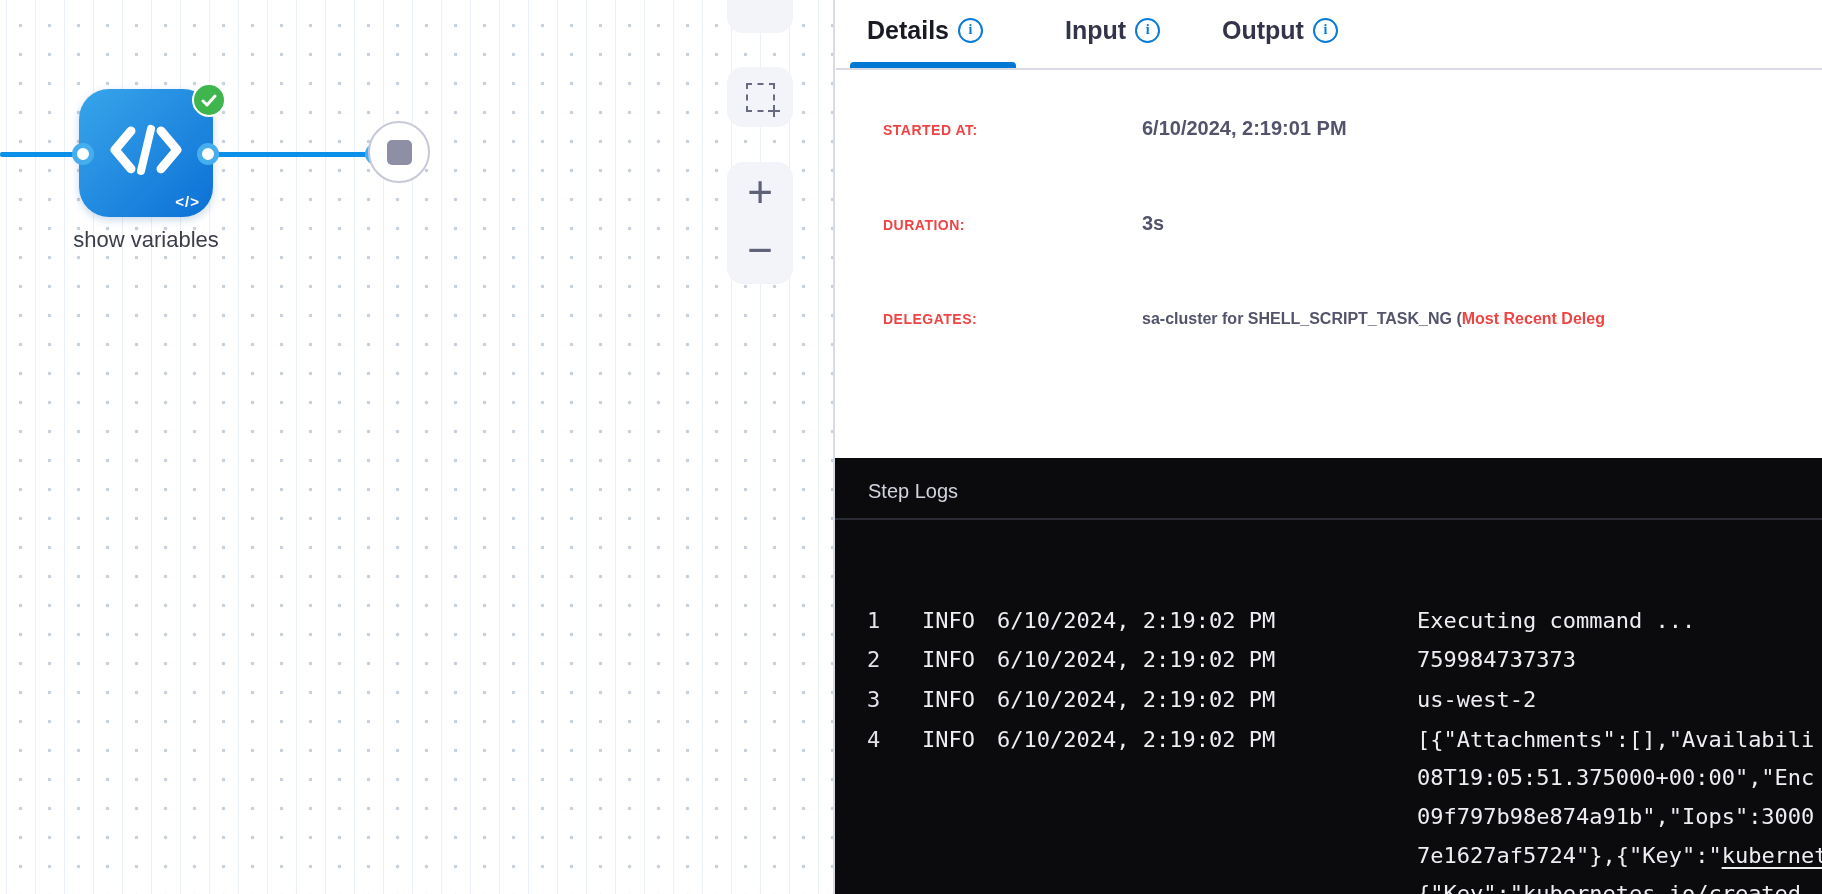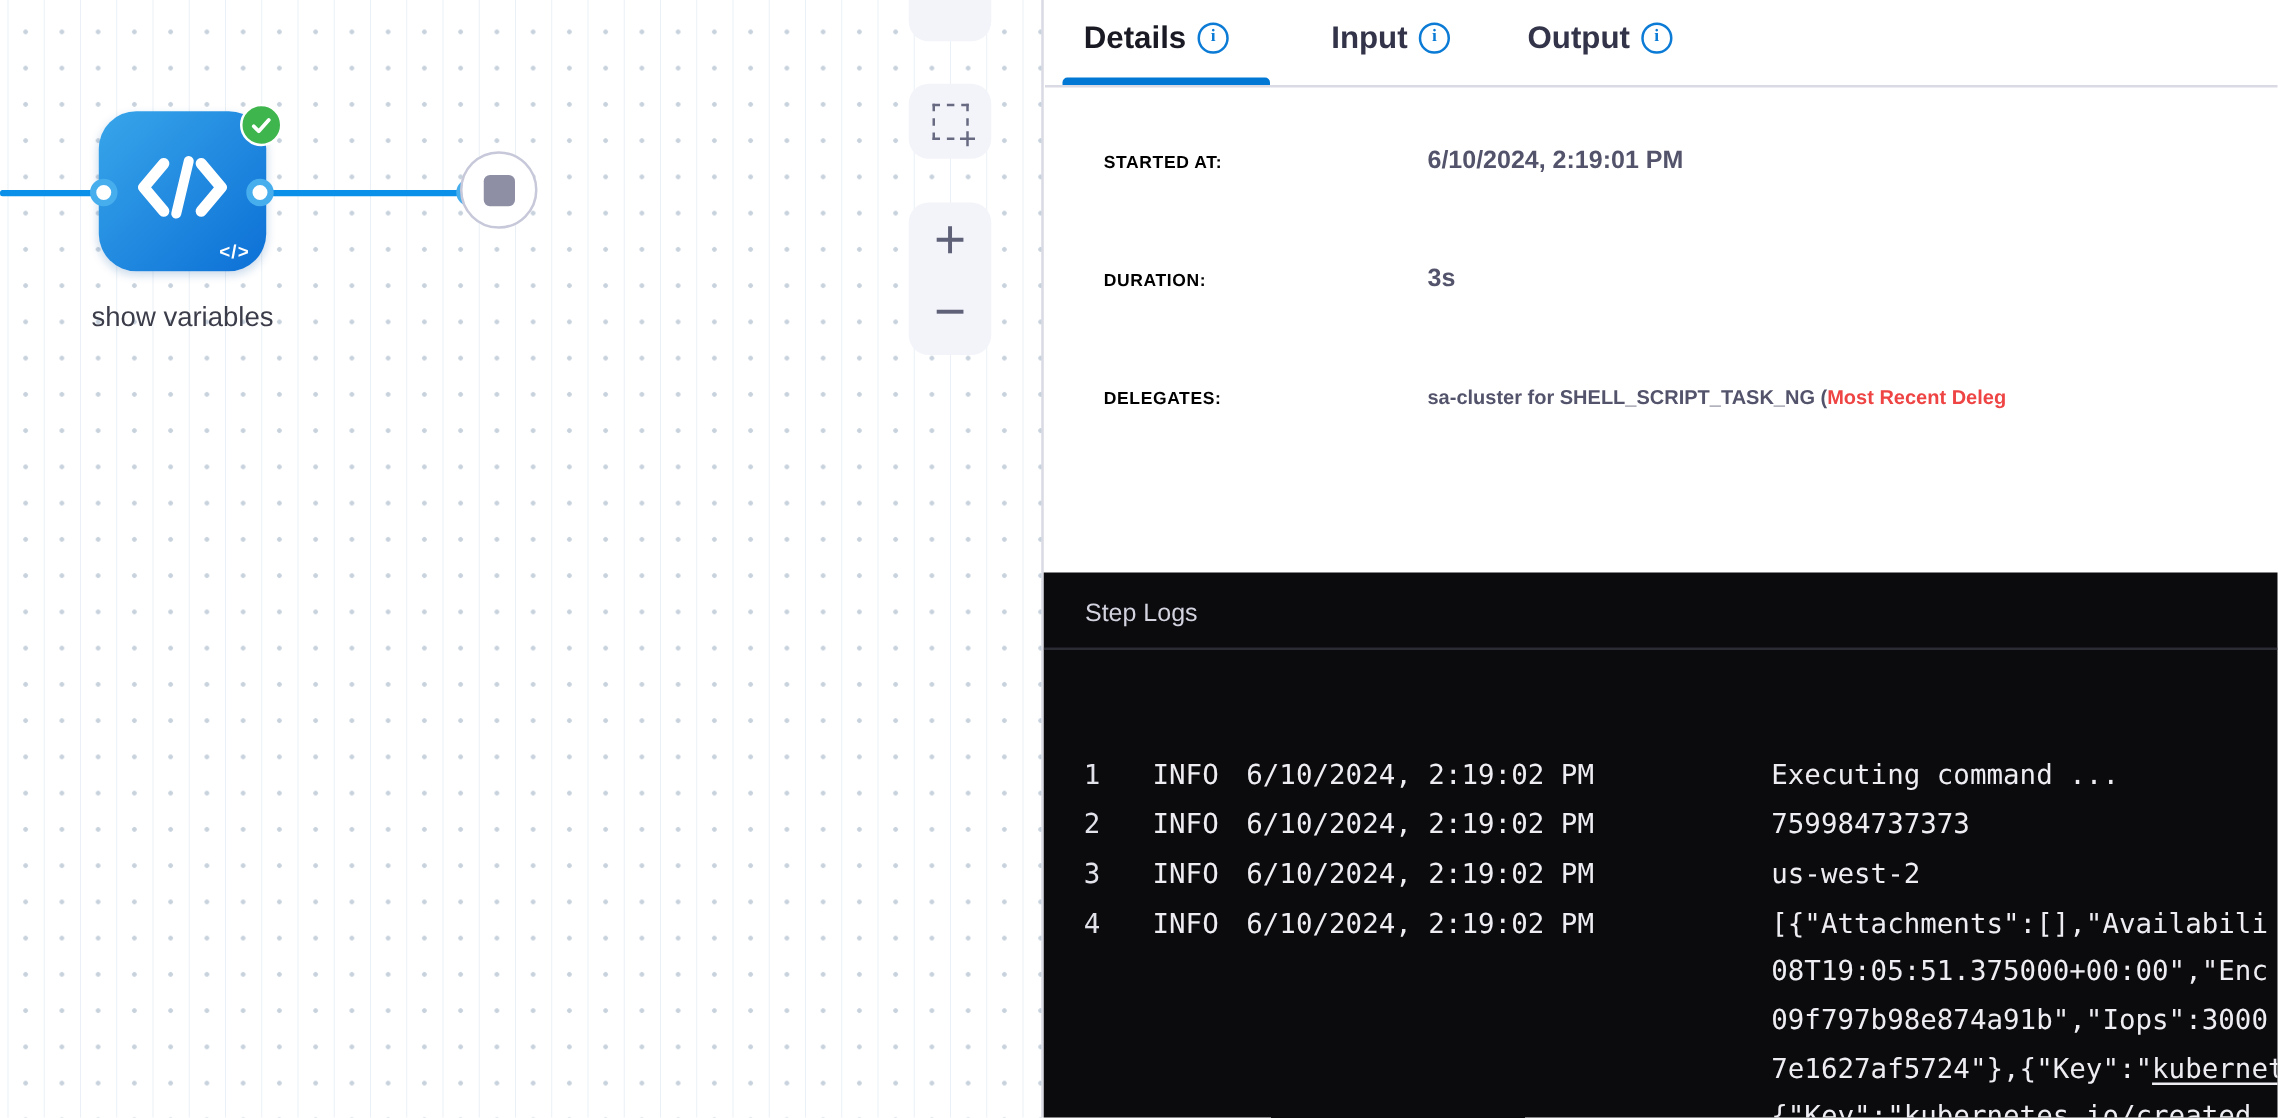"STARTED AT:" .dl { color: #000000 -> #ef4444 }
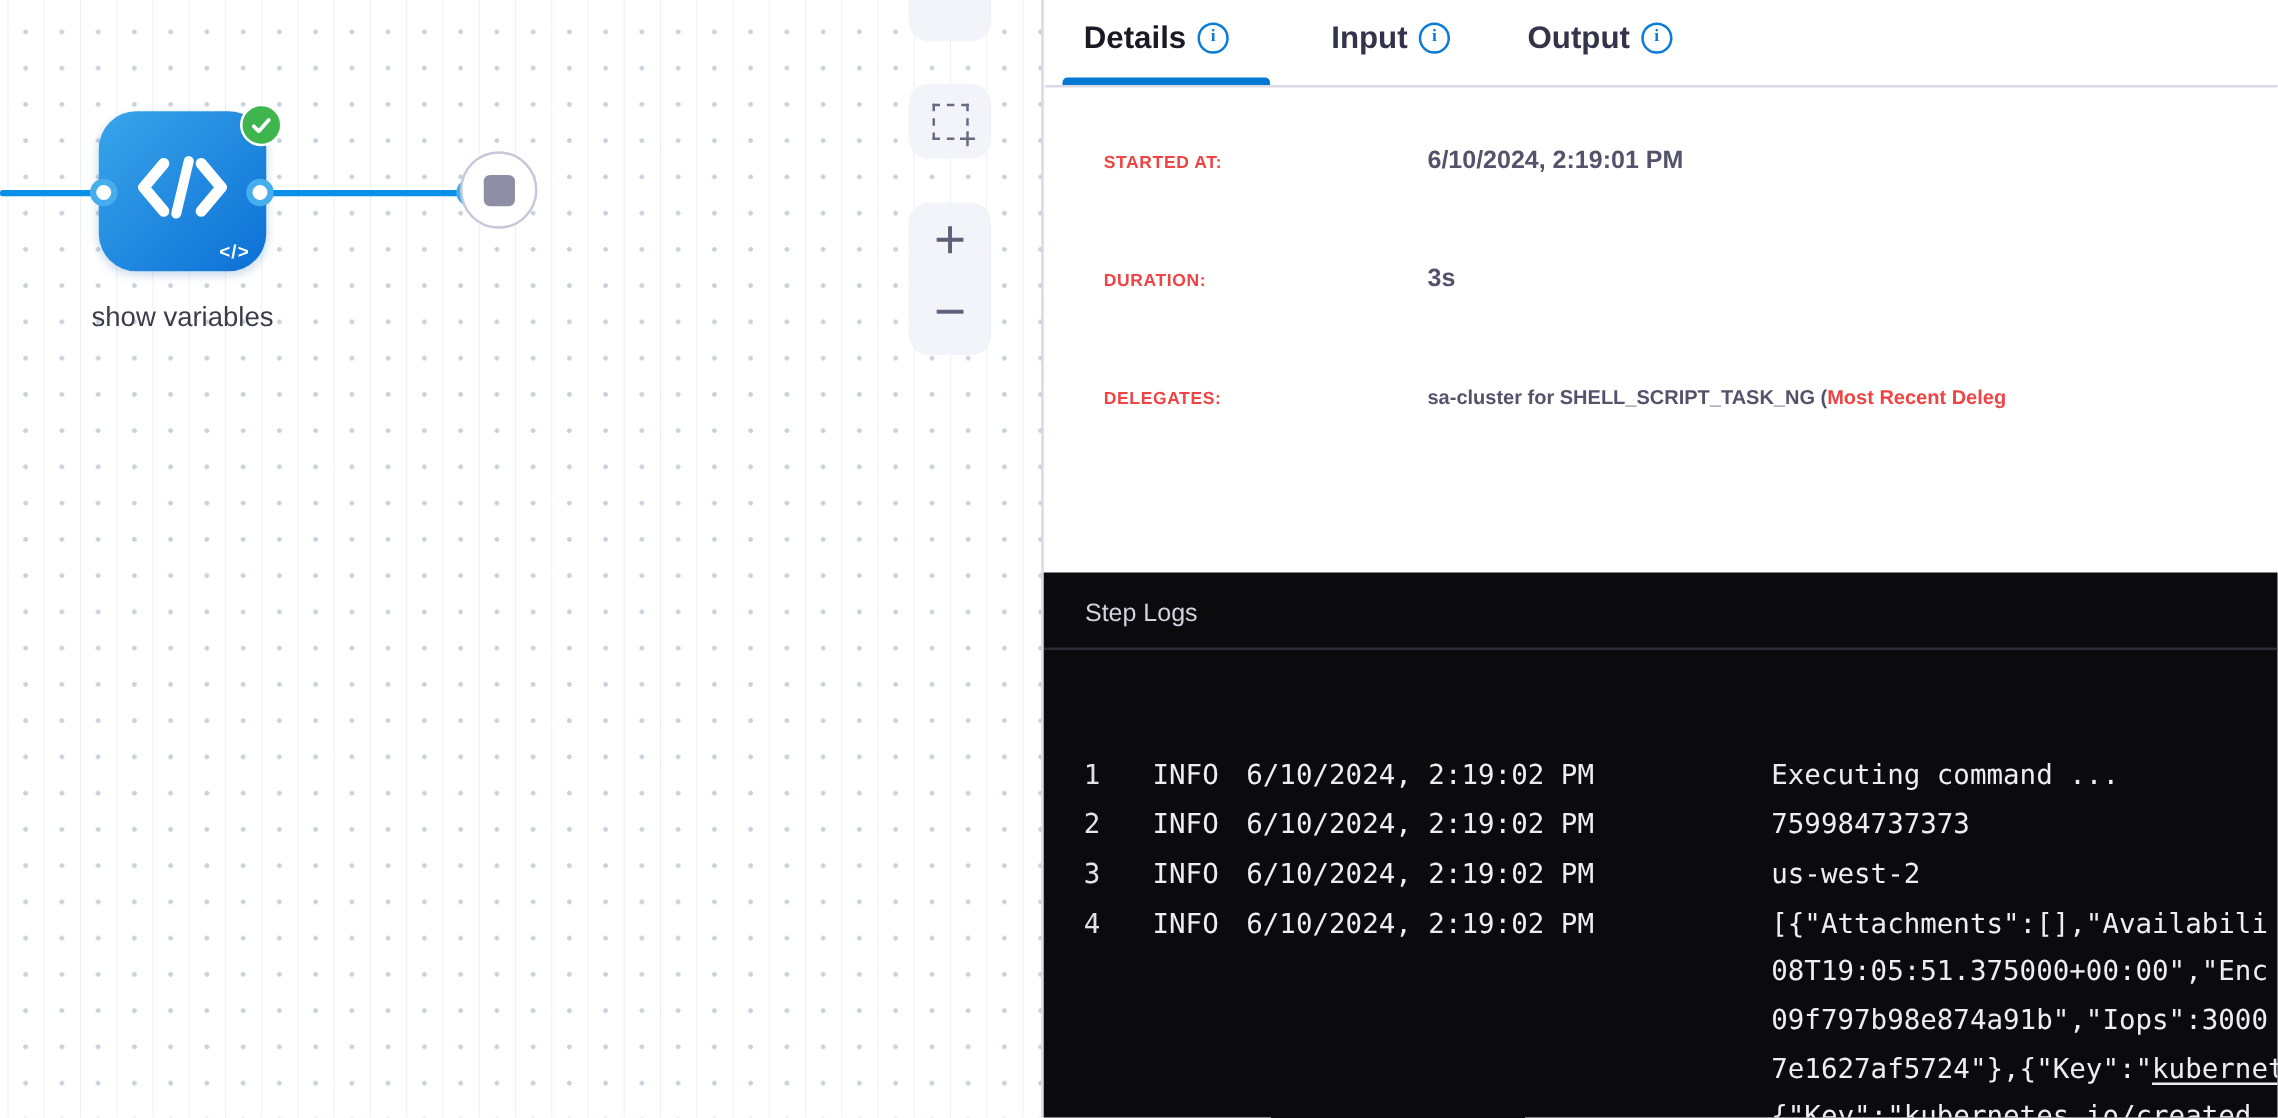"show variables" .node-label { top: 241px -> 227px }
